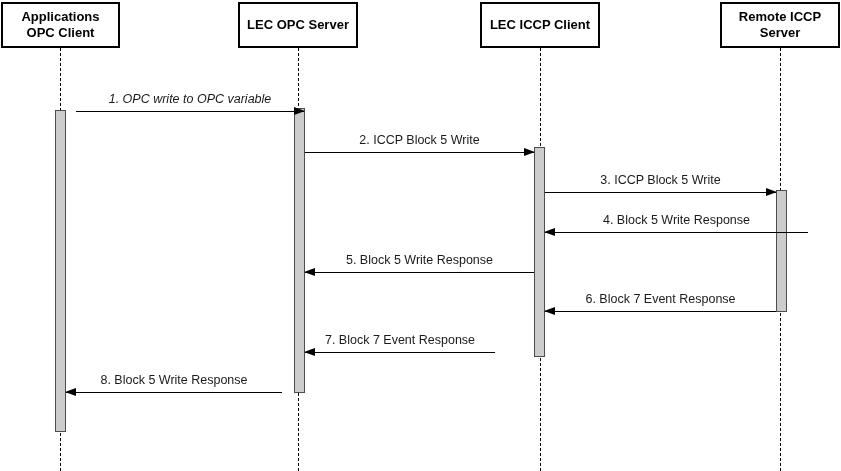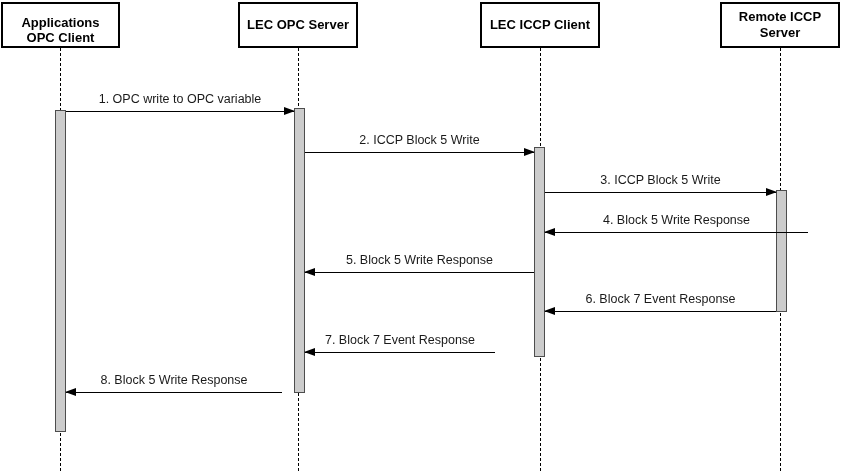"Applications OPC Client" .a1 { align-items: flex-end -> none }
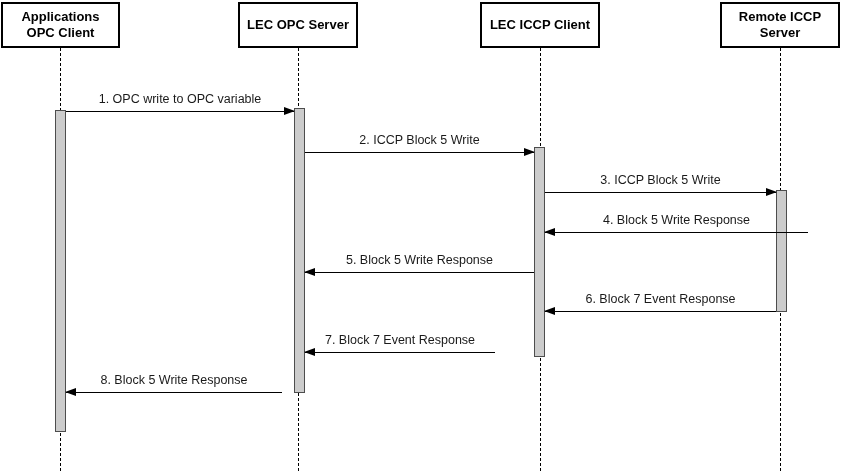"1. OPC write to OPC" .m1 { font-style: none -> italic; left: 66px -> 76px }
